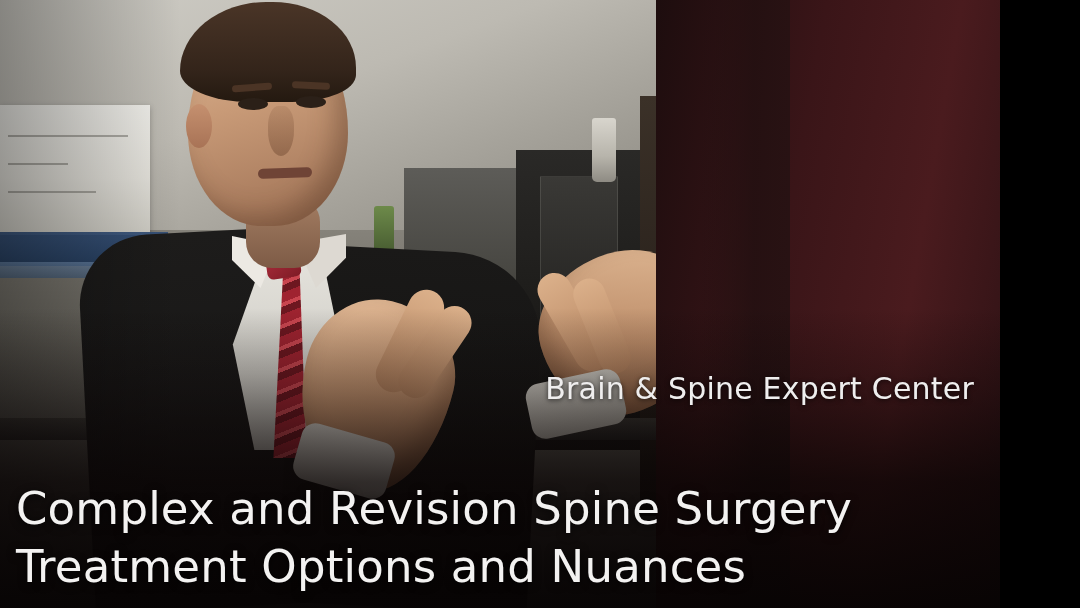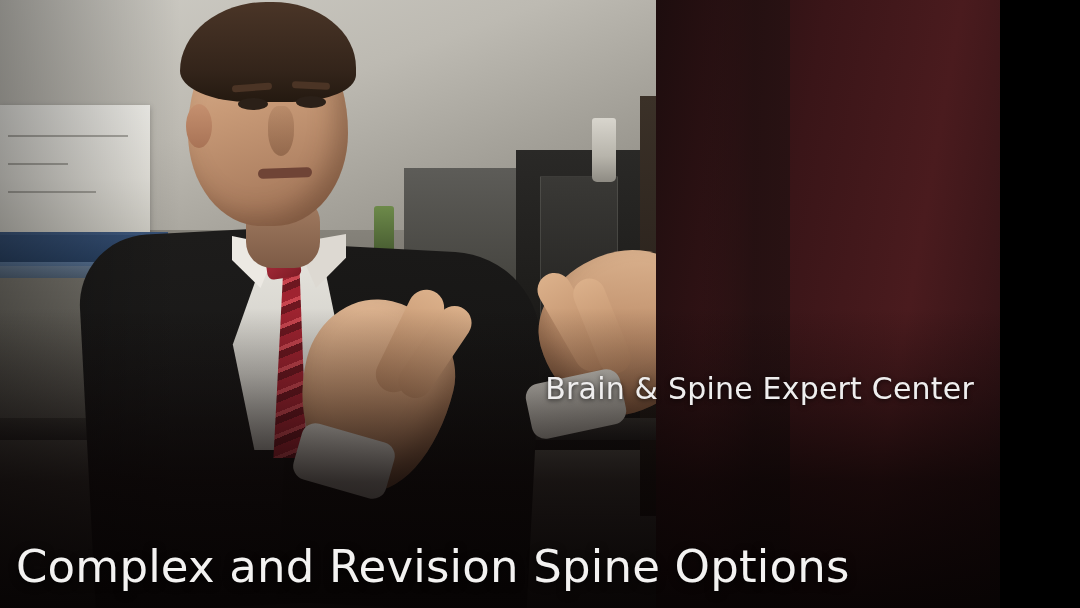"Complex and Revision Spine Options" div.title-line { text: Options -> Surgery }
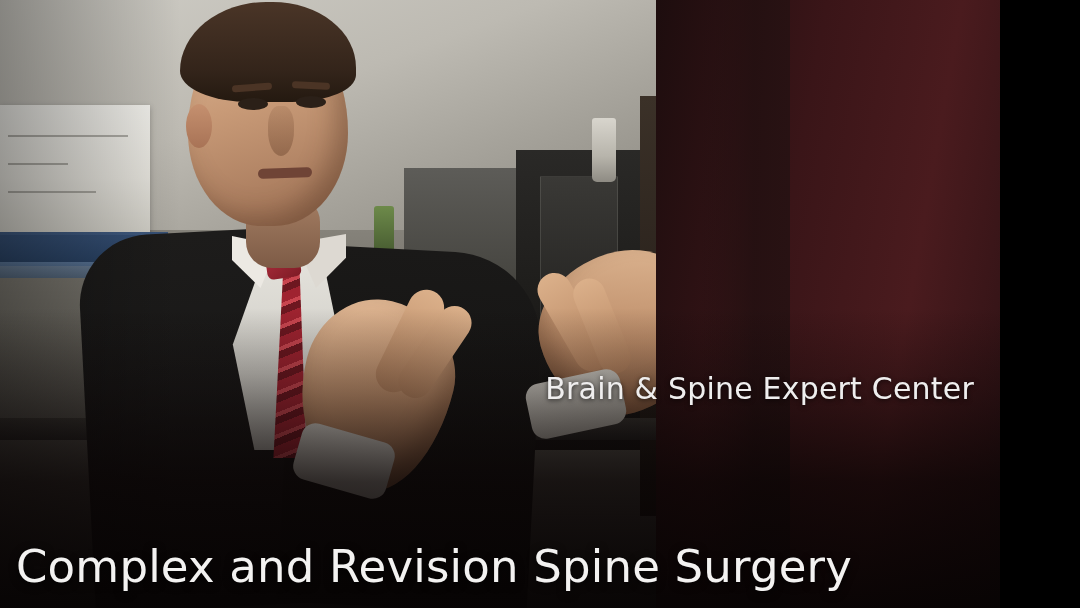"Treatment Options and Nuances" div.title-line { html: none -> <div>Treatment Options and Nuances</div> }
